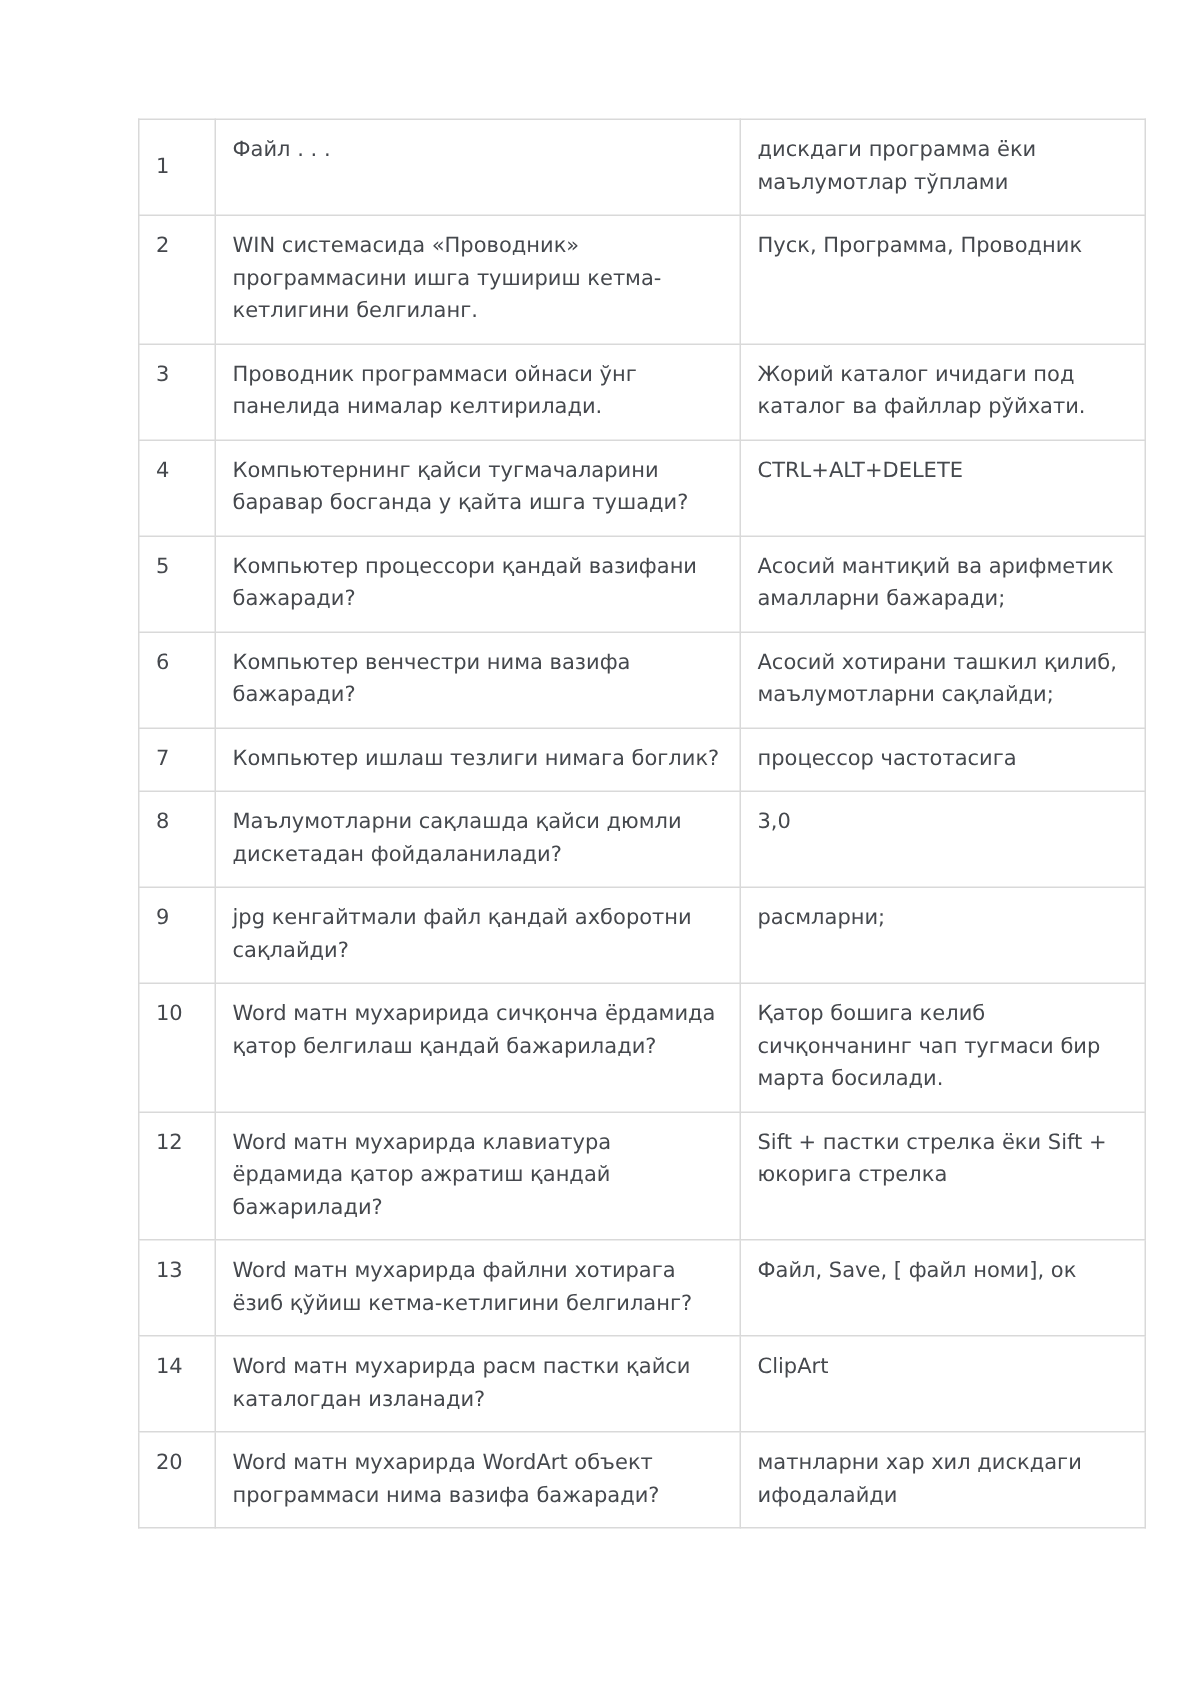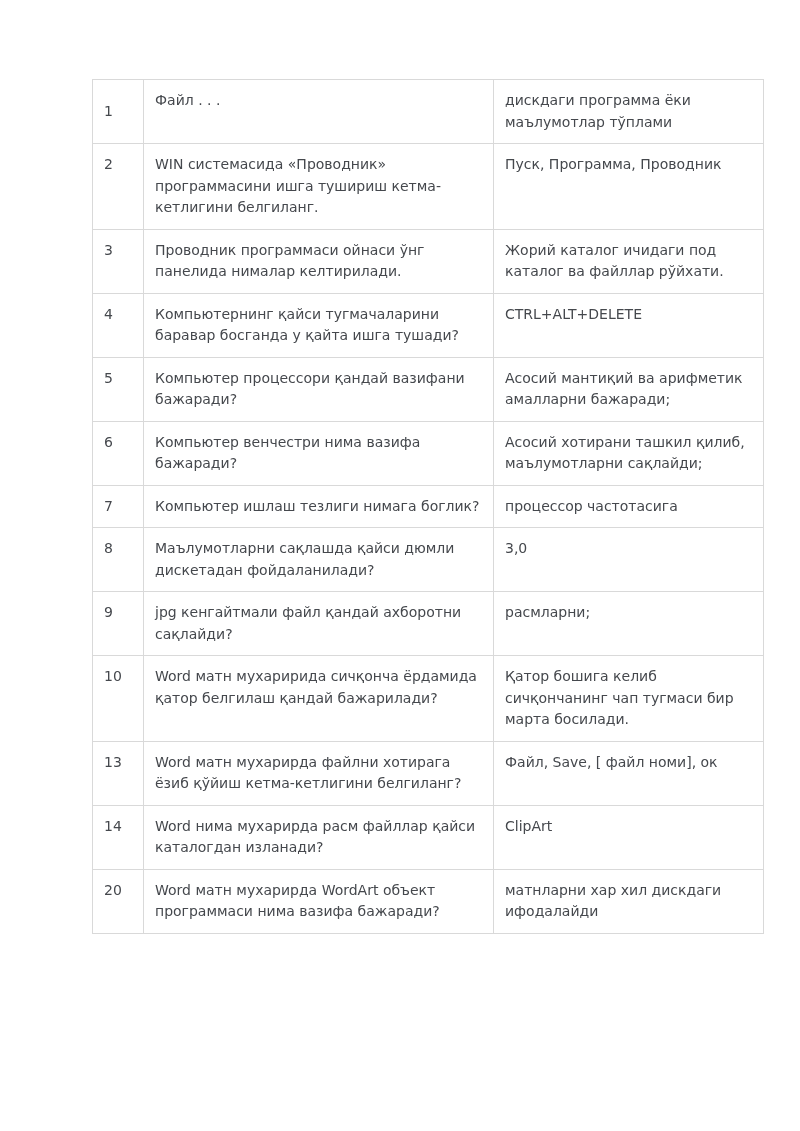"12" tr { html: none -> <tr> <td>12</td> <td>Word матн мухарирда клавиатура ёрдамида қатор ажратиш қандай бажарилади?</td> <td>Sift + пастки стрелка ёки Sift + юкорига стрелка</td> </tr> }
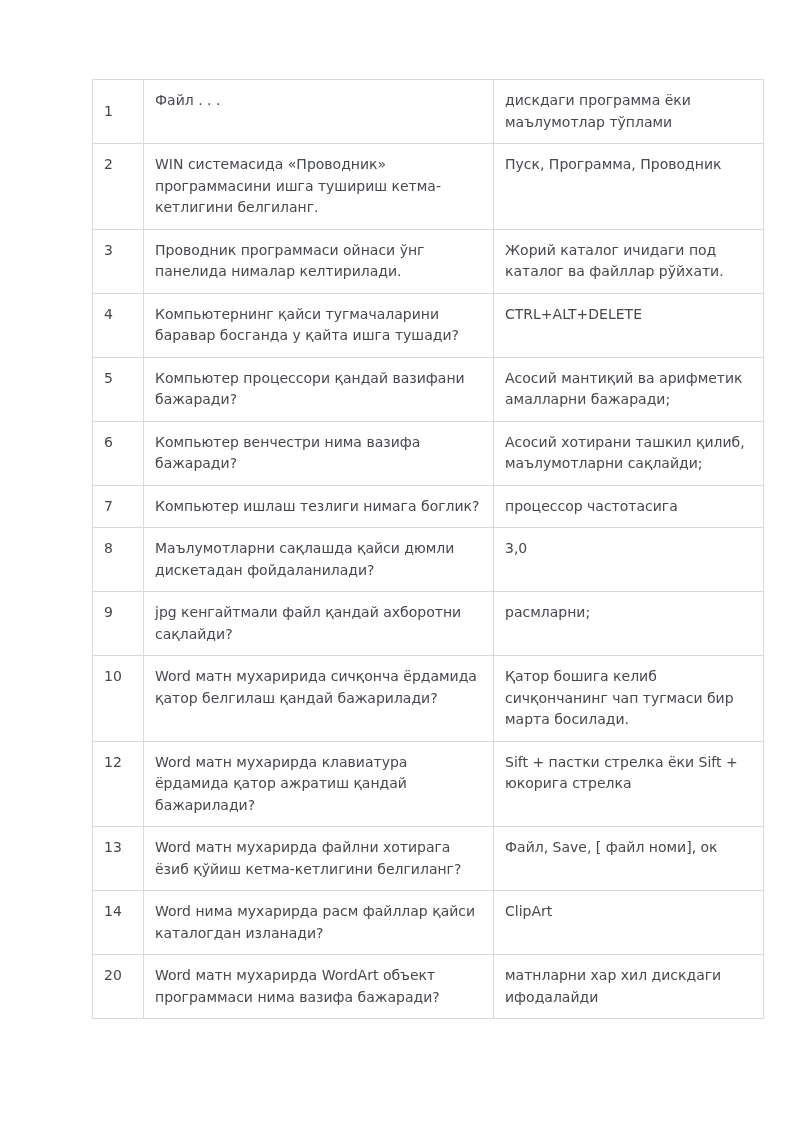"Word нима мухарирда расм файллар" td.q { text: нима мухарирда расм файллар -> матн мухарирда расм пастки }
